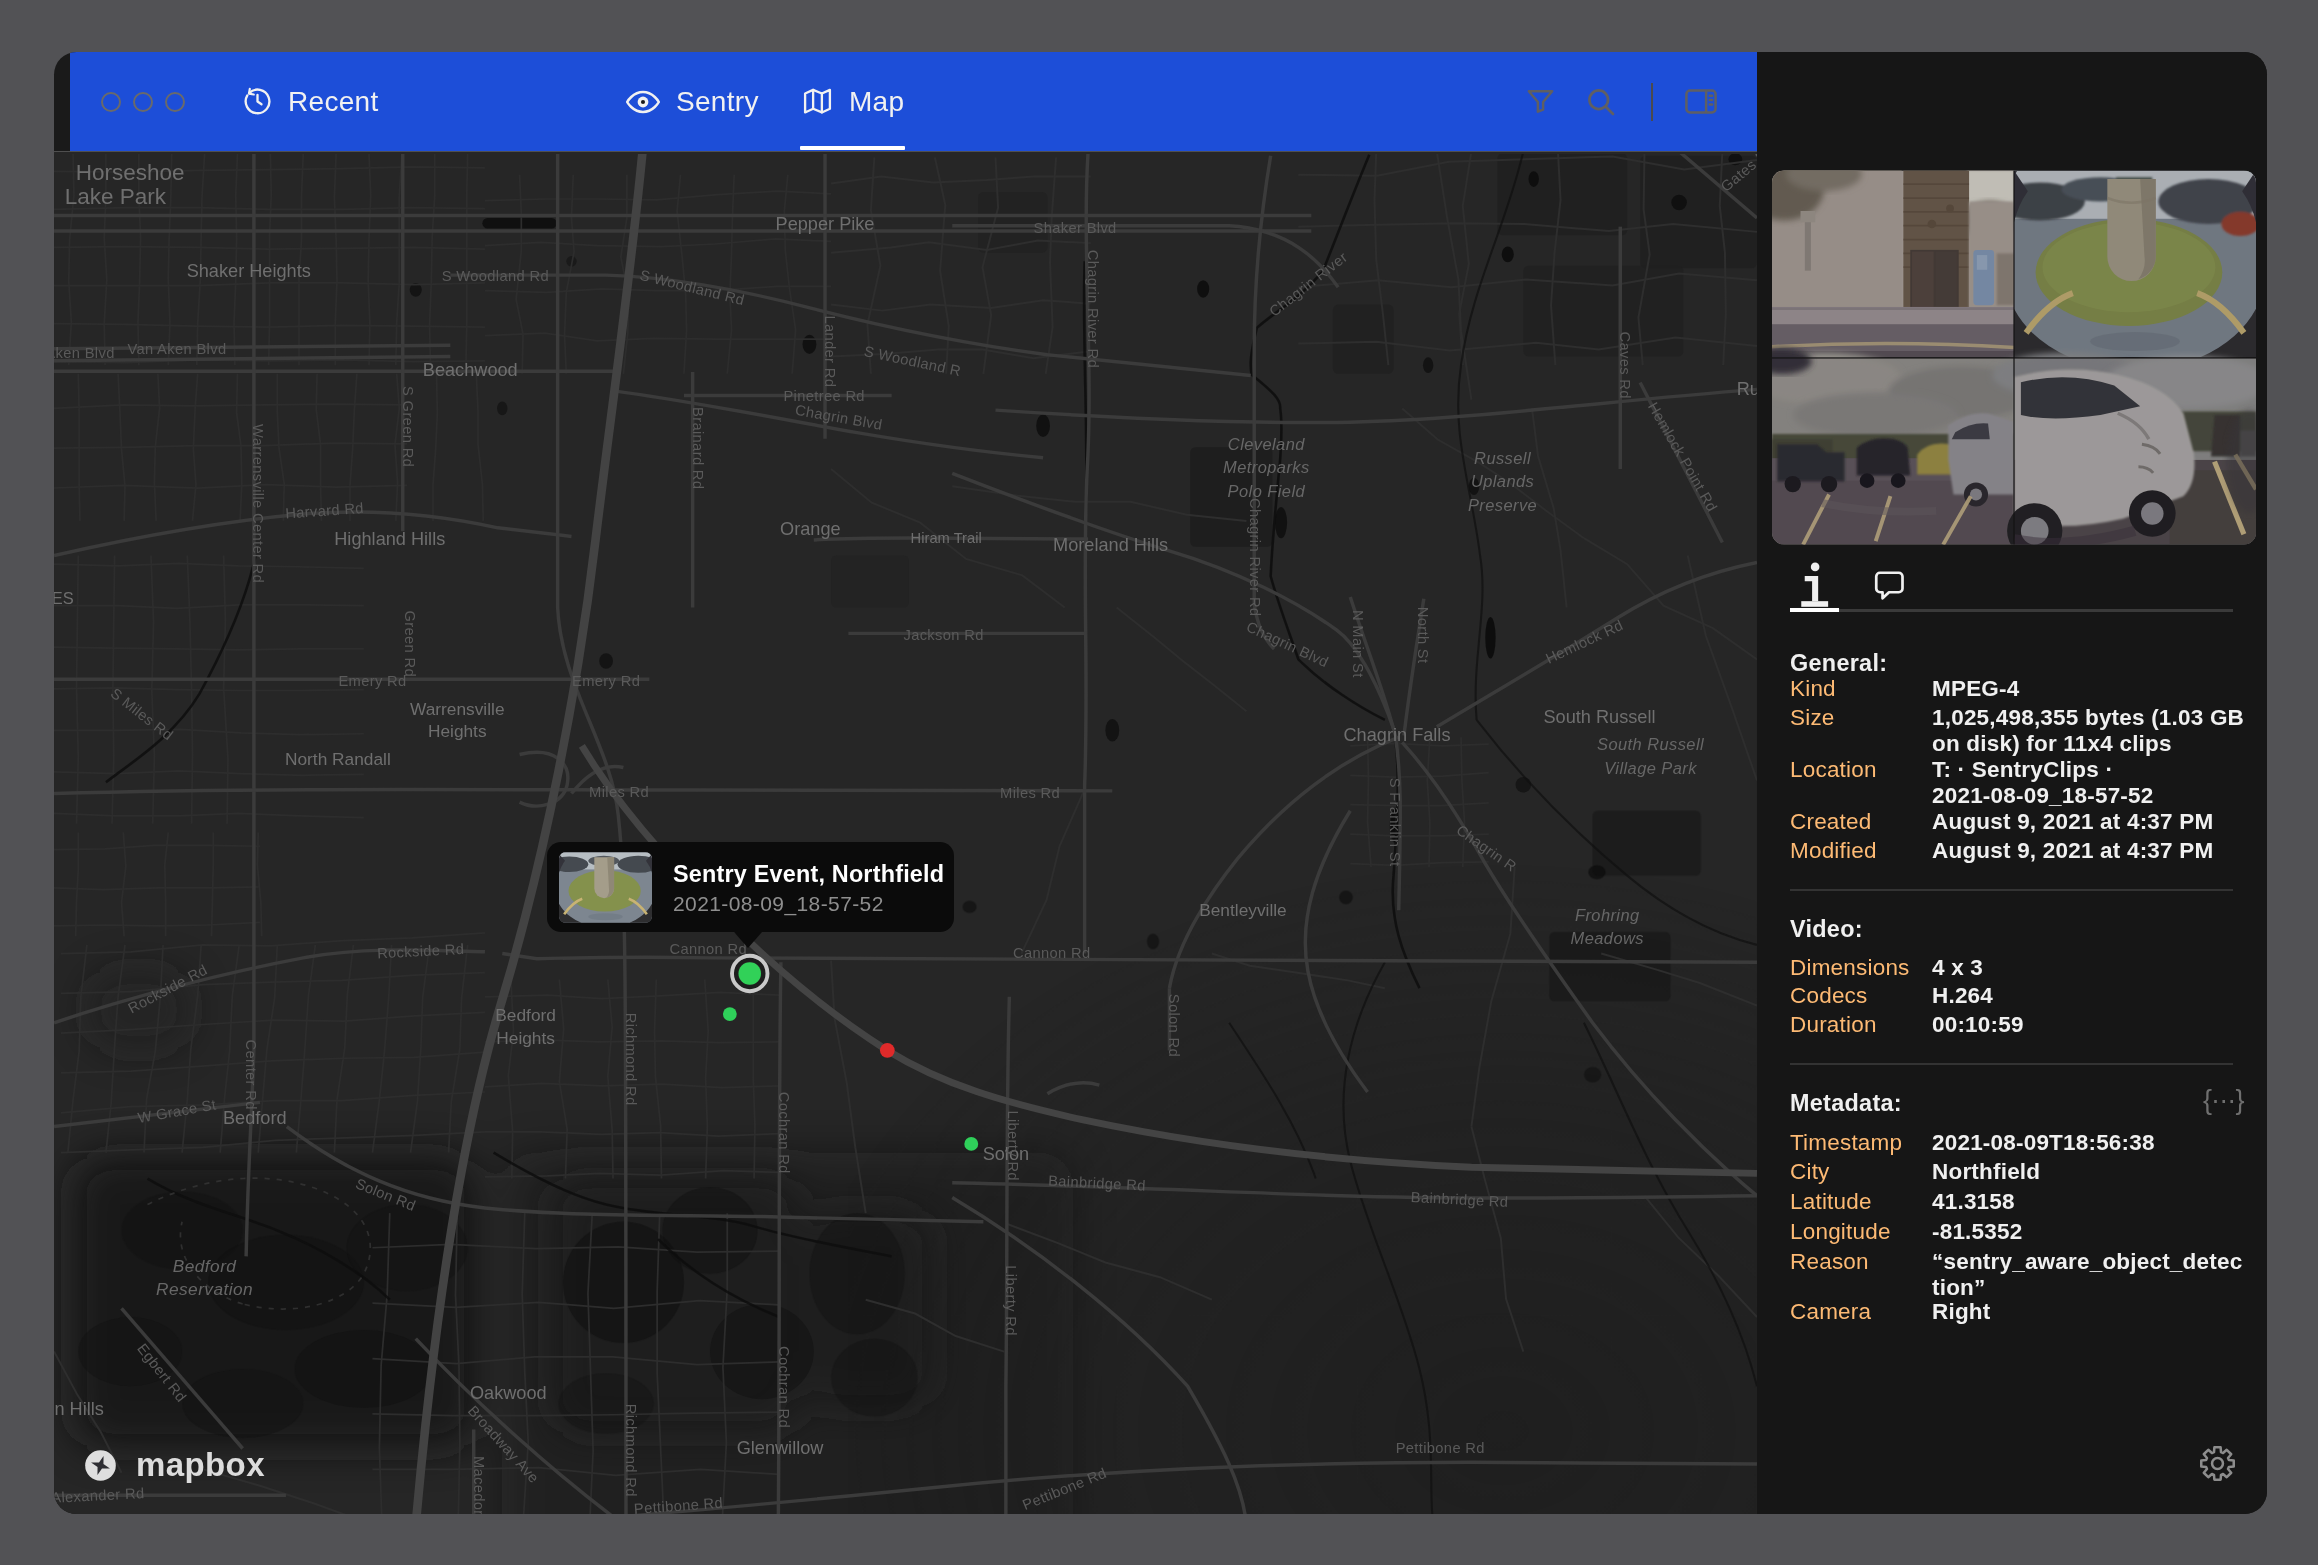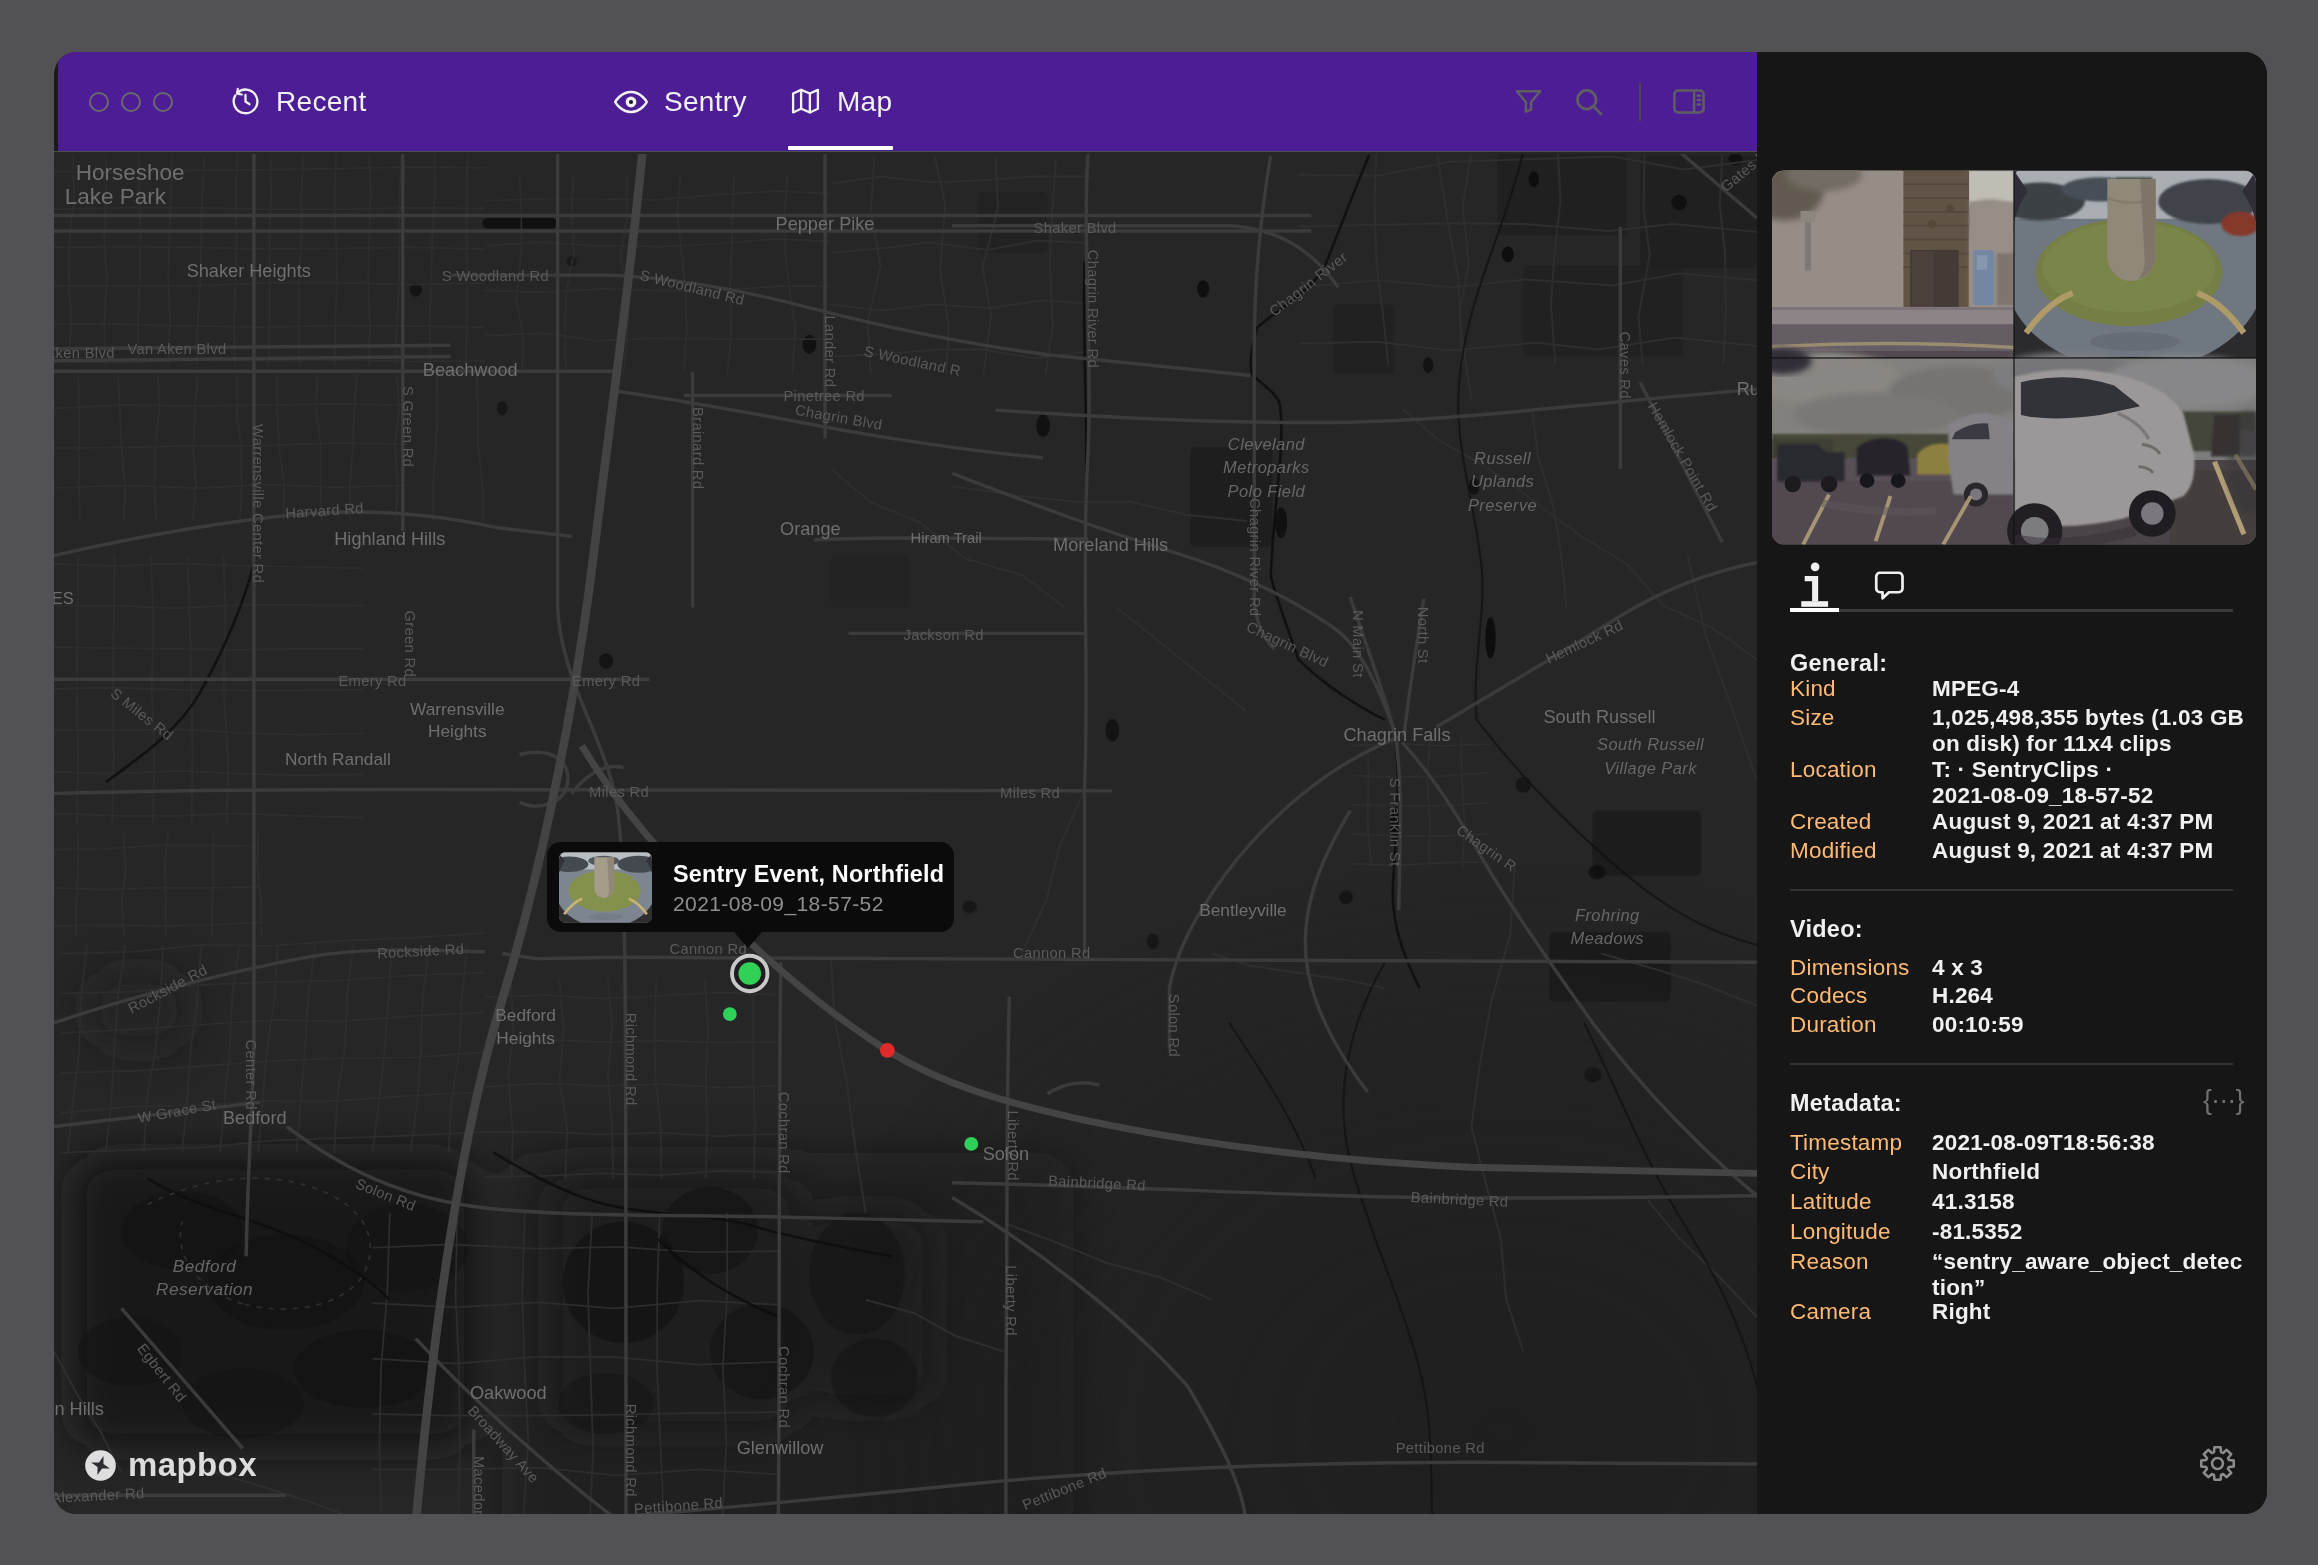"Recent" .hdr { background: #4c1d95 -> #1d4ed8; left: 4px -> 16px }
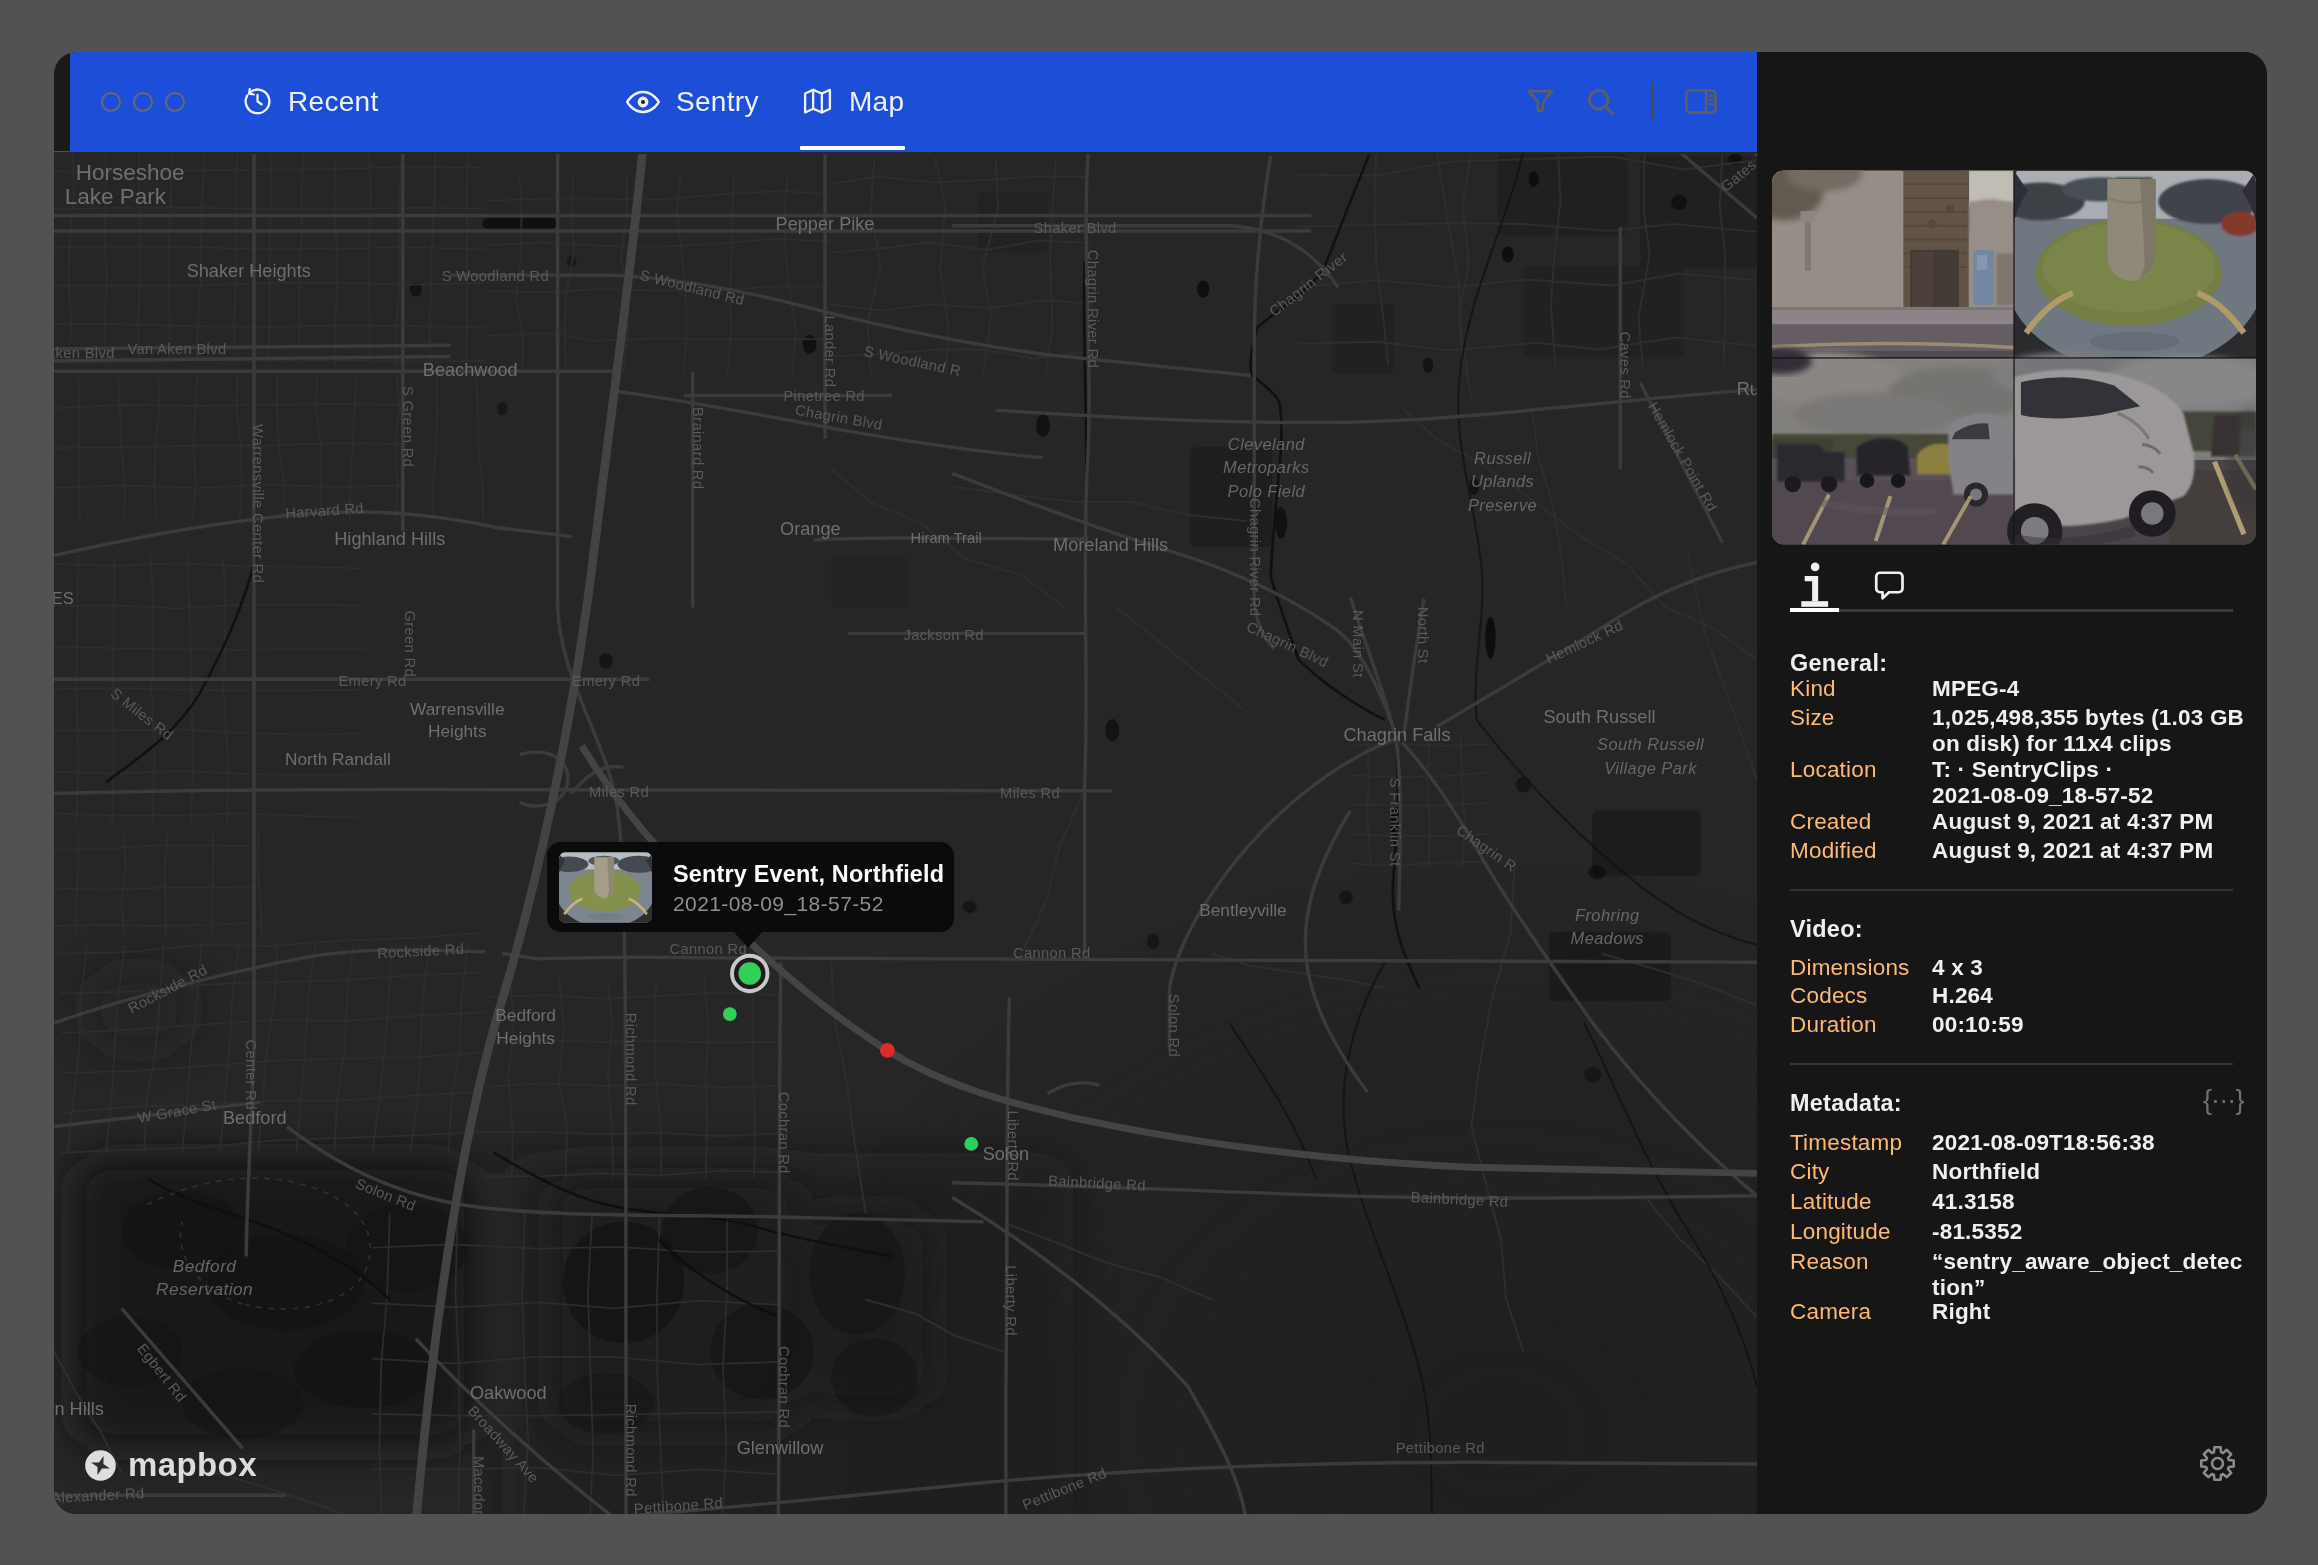"mapbox" .mbtxt { margin-left: 10px -> 18px }
